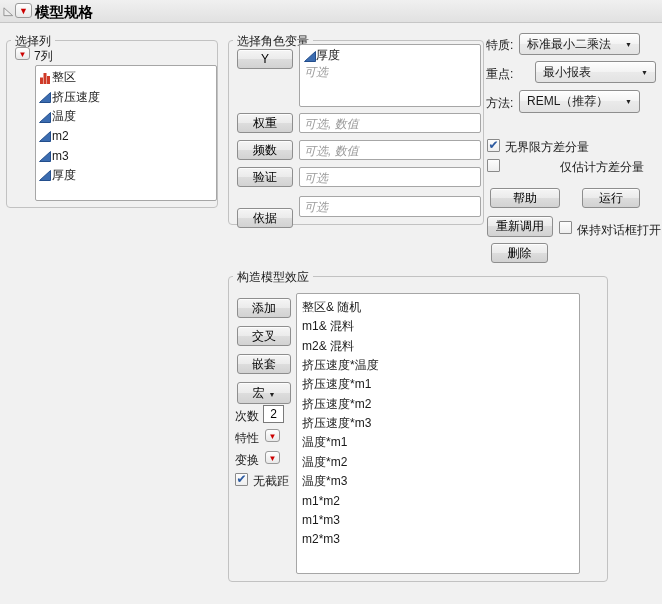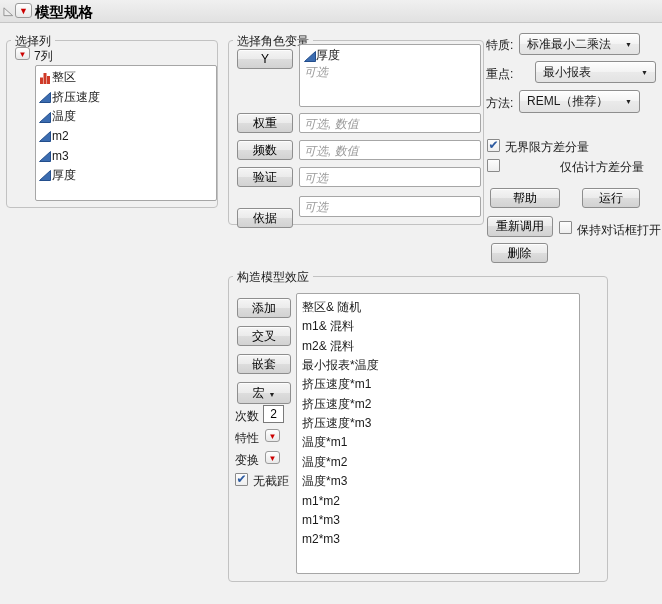"最小报表*温度" li { text: 最小报表 -> 挤压速度 }
